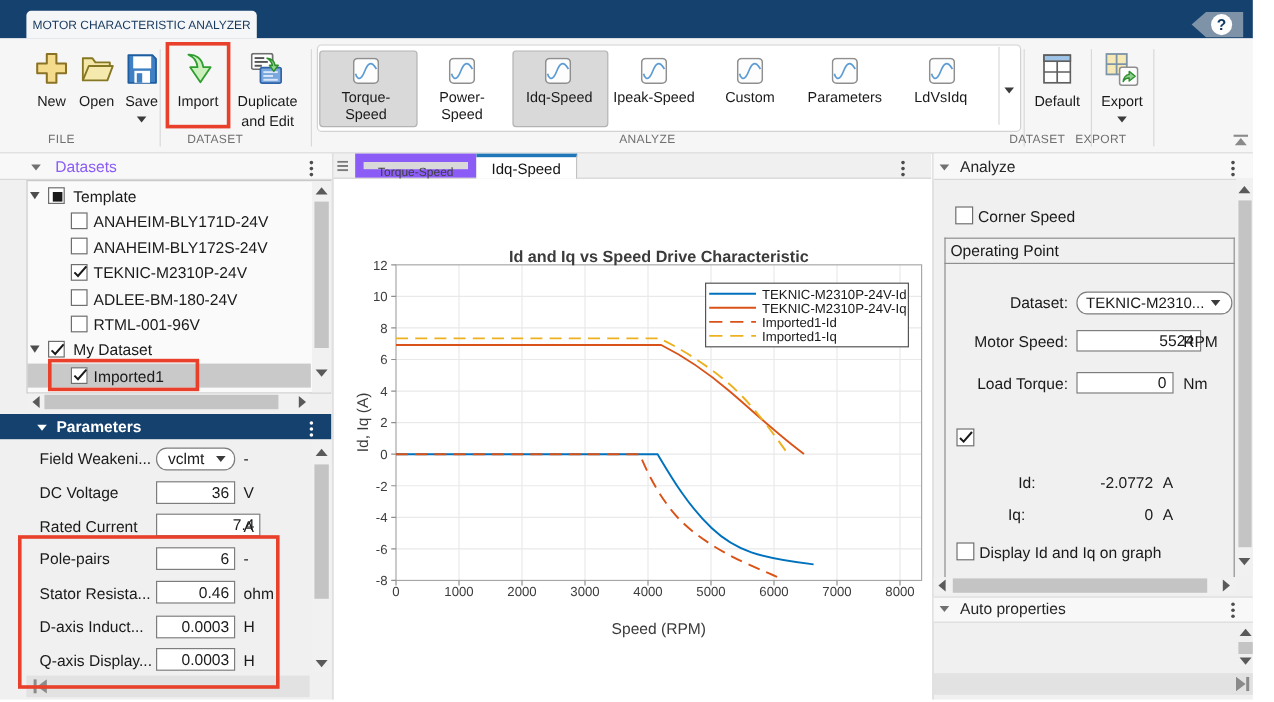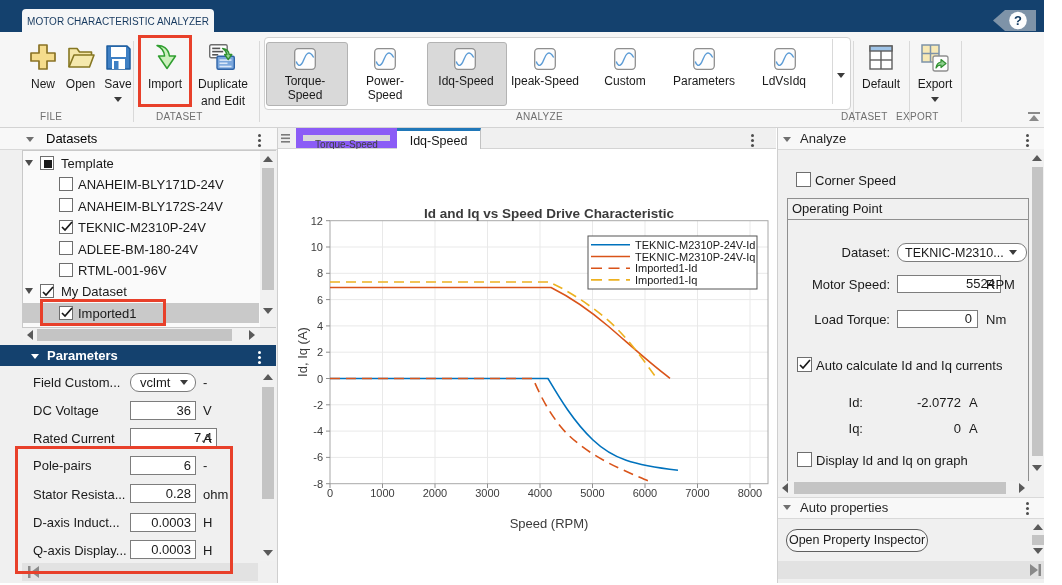"Datasets" div.abs { color: #000000 -> #8b5cf6 }
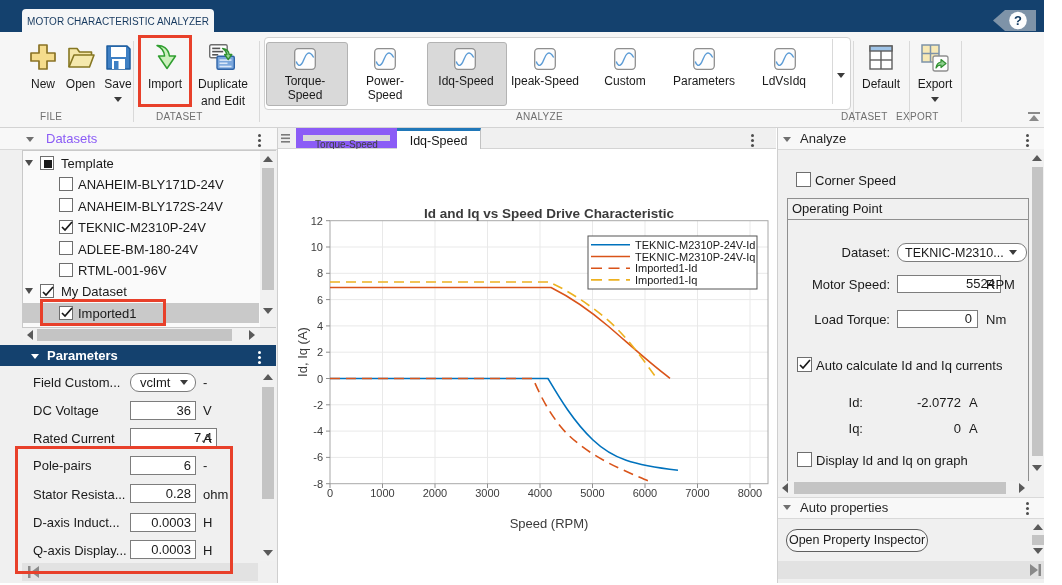"Auto calculate Id and Iq" div.abs { html: <div>Auto calculate Id and Iq currents</div> -> none }
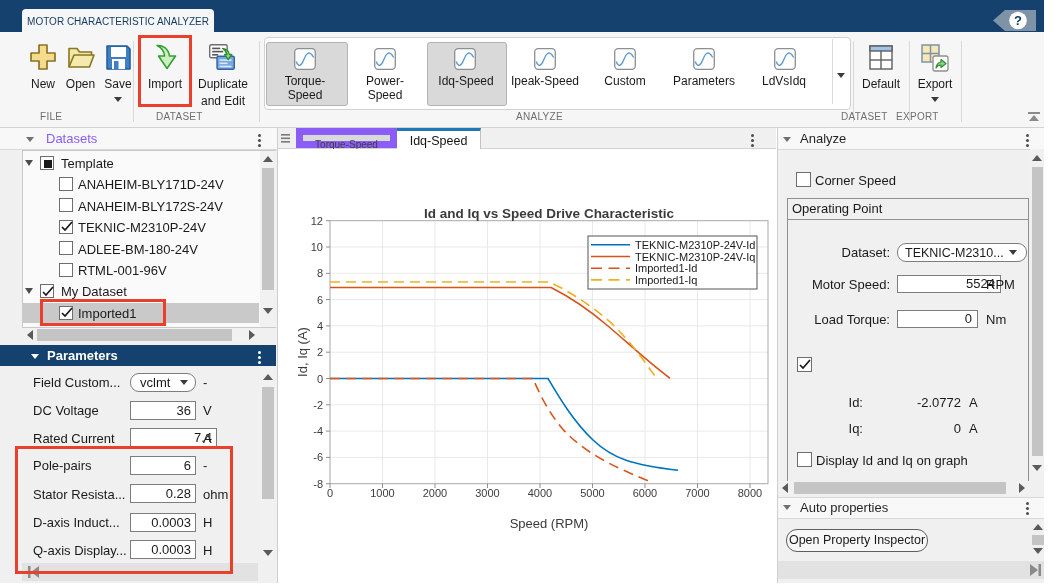"Field Custom..." div.abs { text: Custom -> Weakeni }
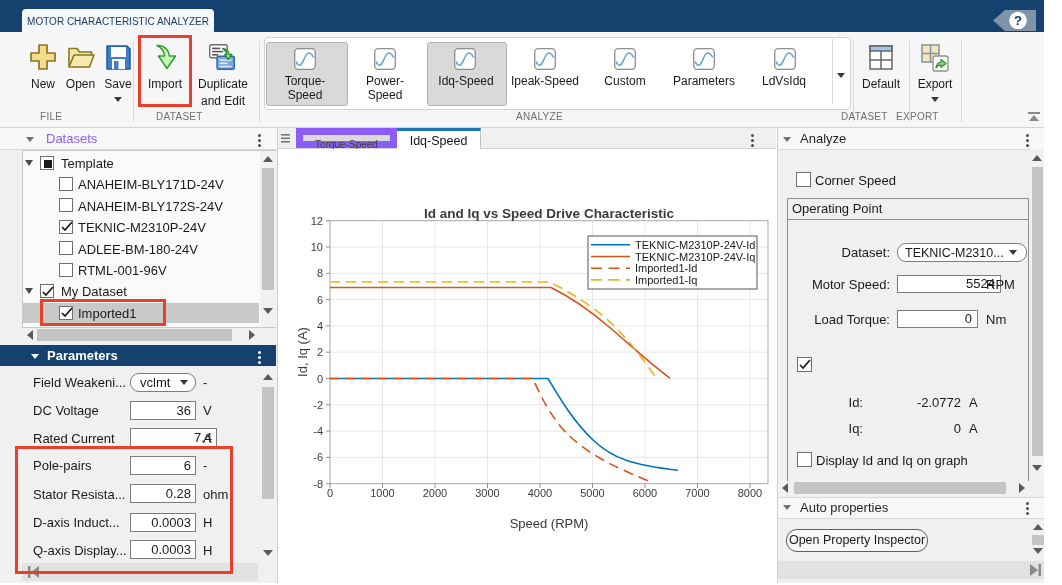"Iq:" div.abs { text-align: right -> left }
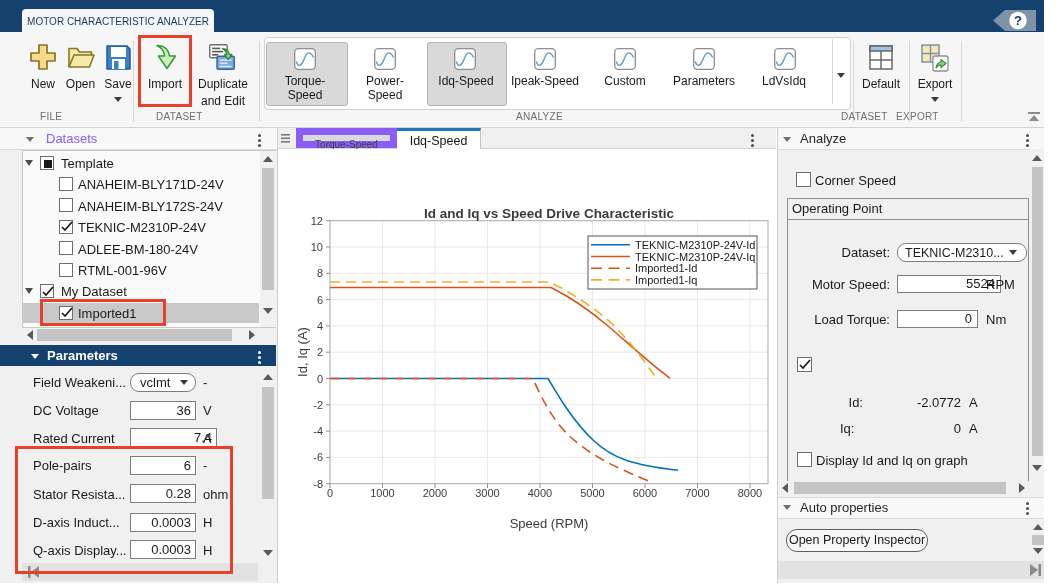"0.28" div.abs { text: 0.28 -> 0.46 }
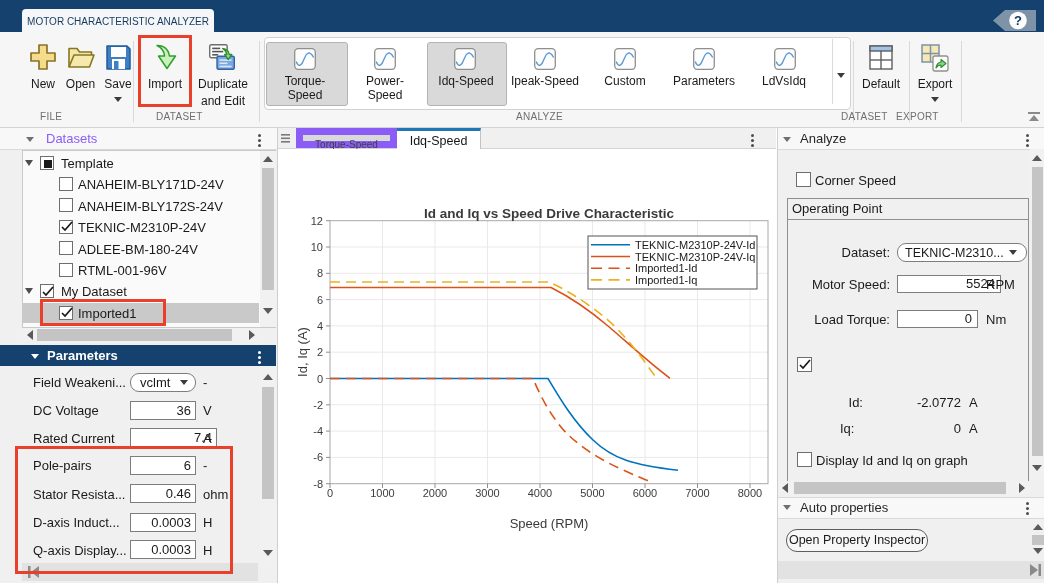"Open Property Inspector" div.abs { html: <div>Open Property Inspector</div> -> none }
